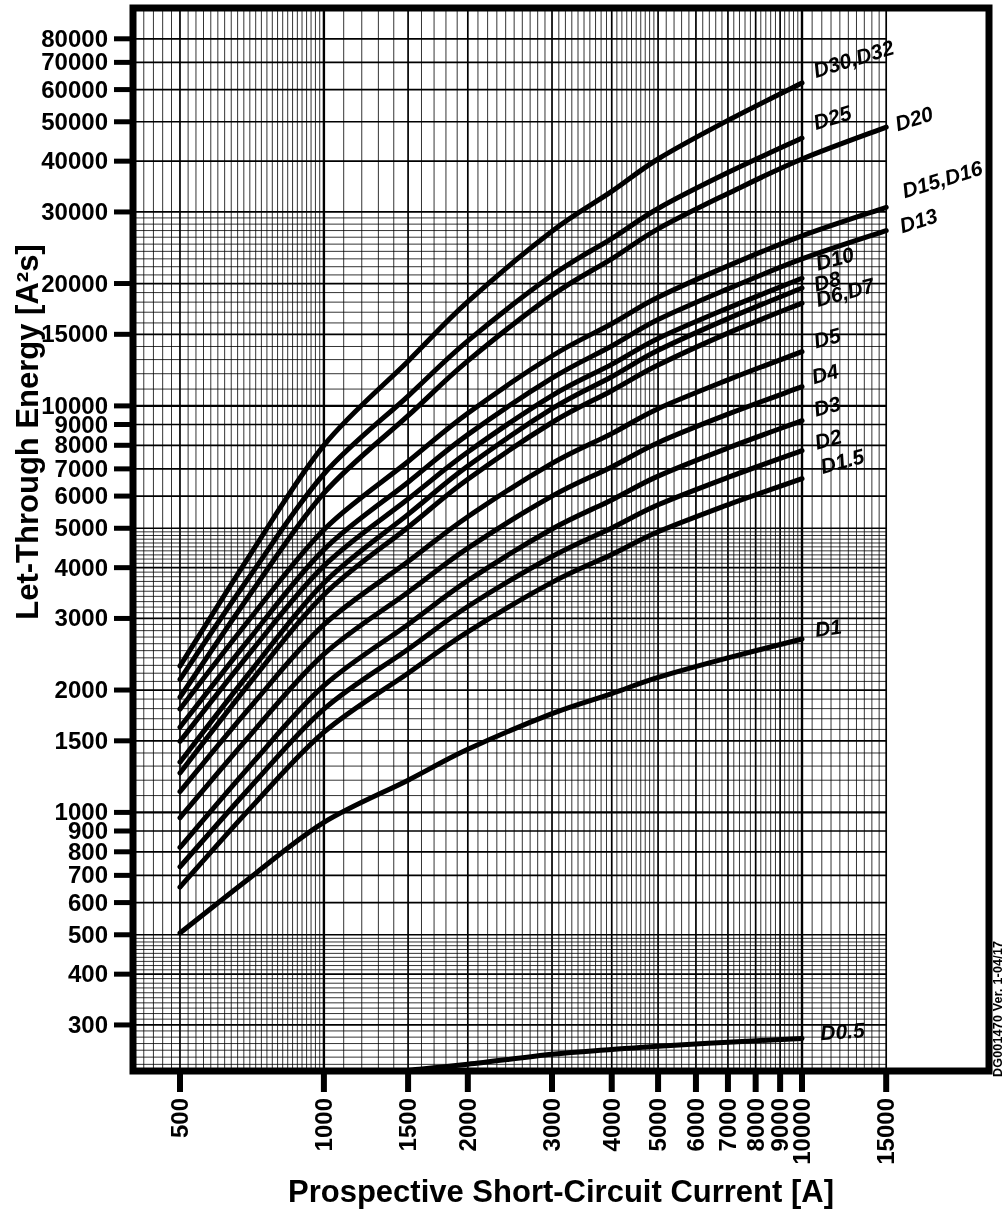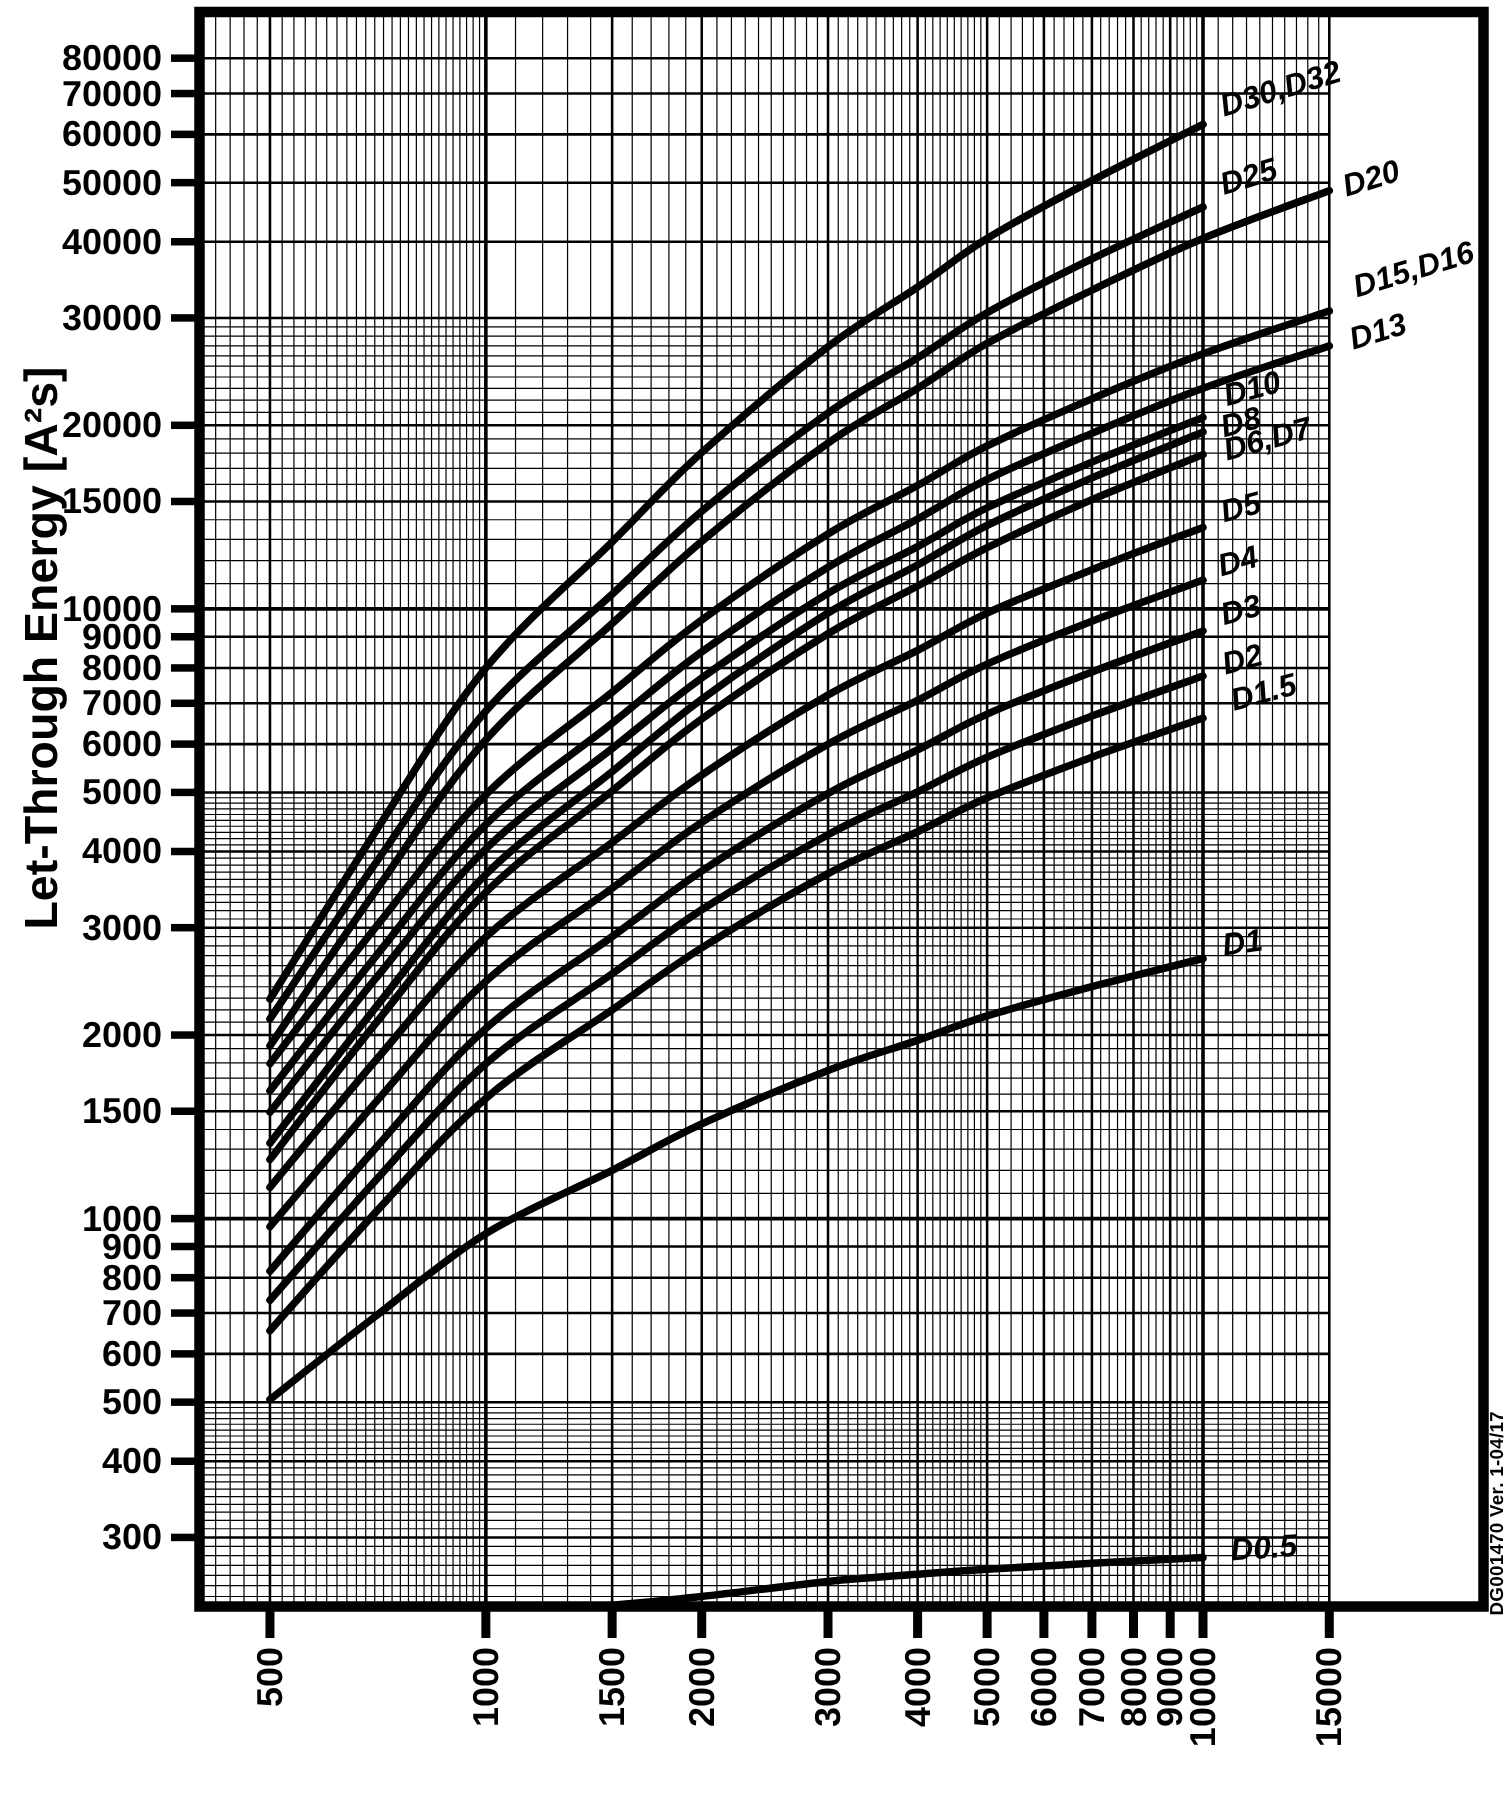"Prospective Short-Circuit Current [A]" div.x-title { html: none -> <div>Prospective Short-Circuit Current [A]</div> }
